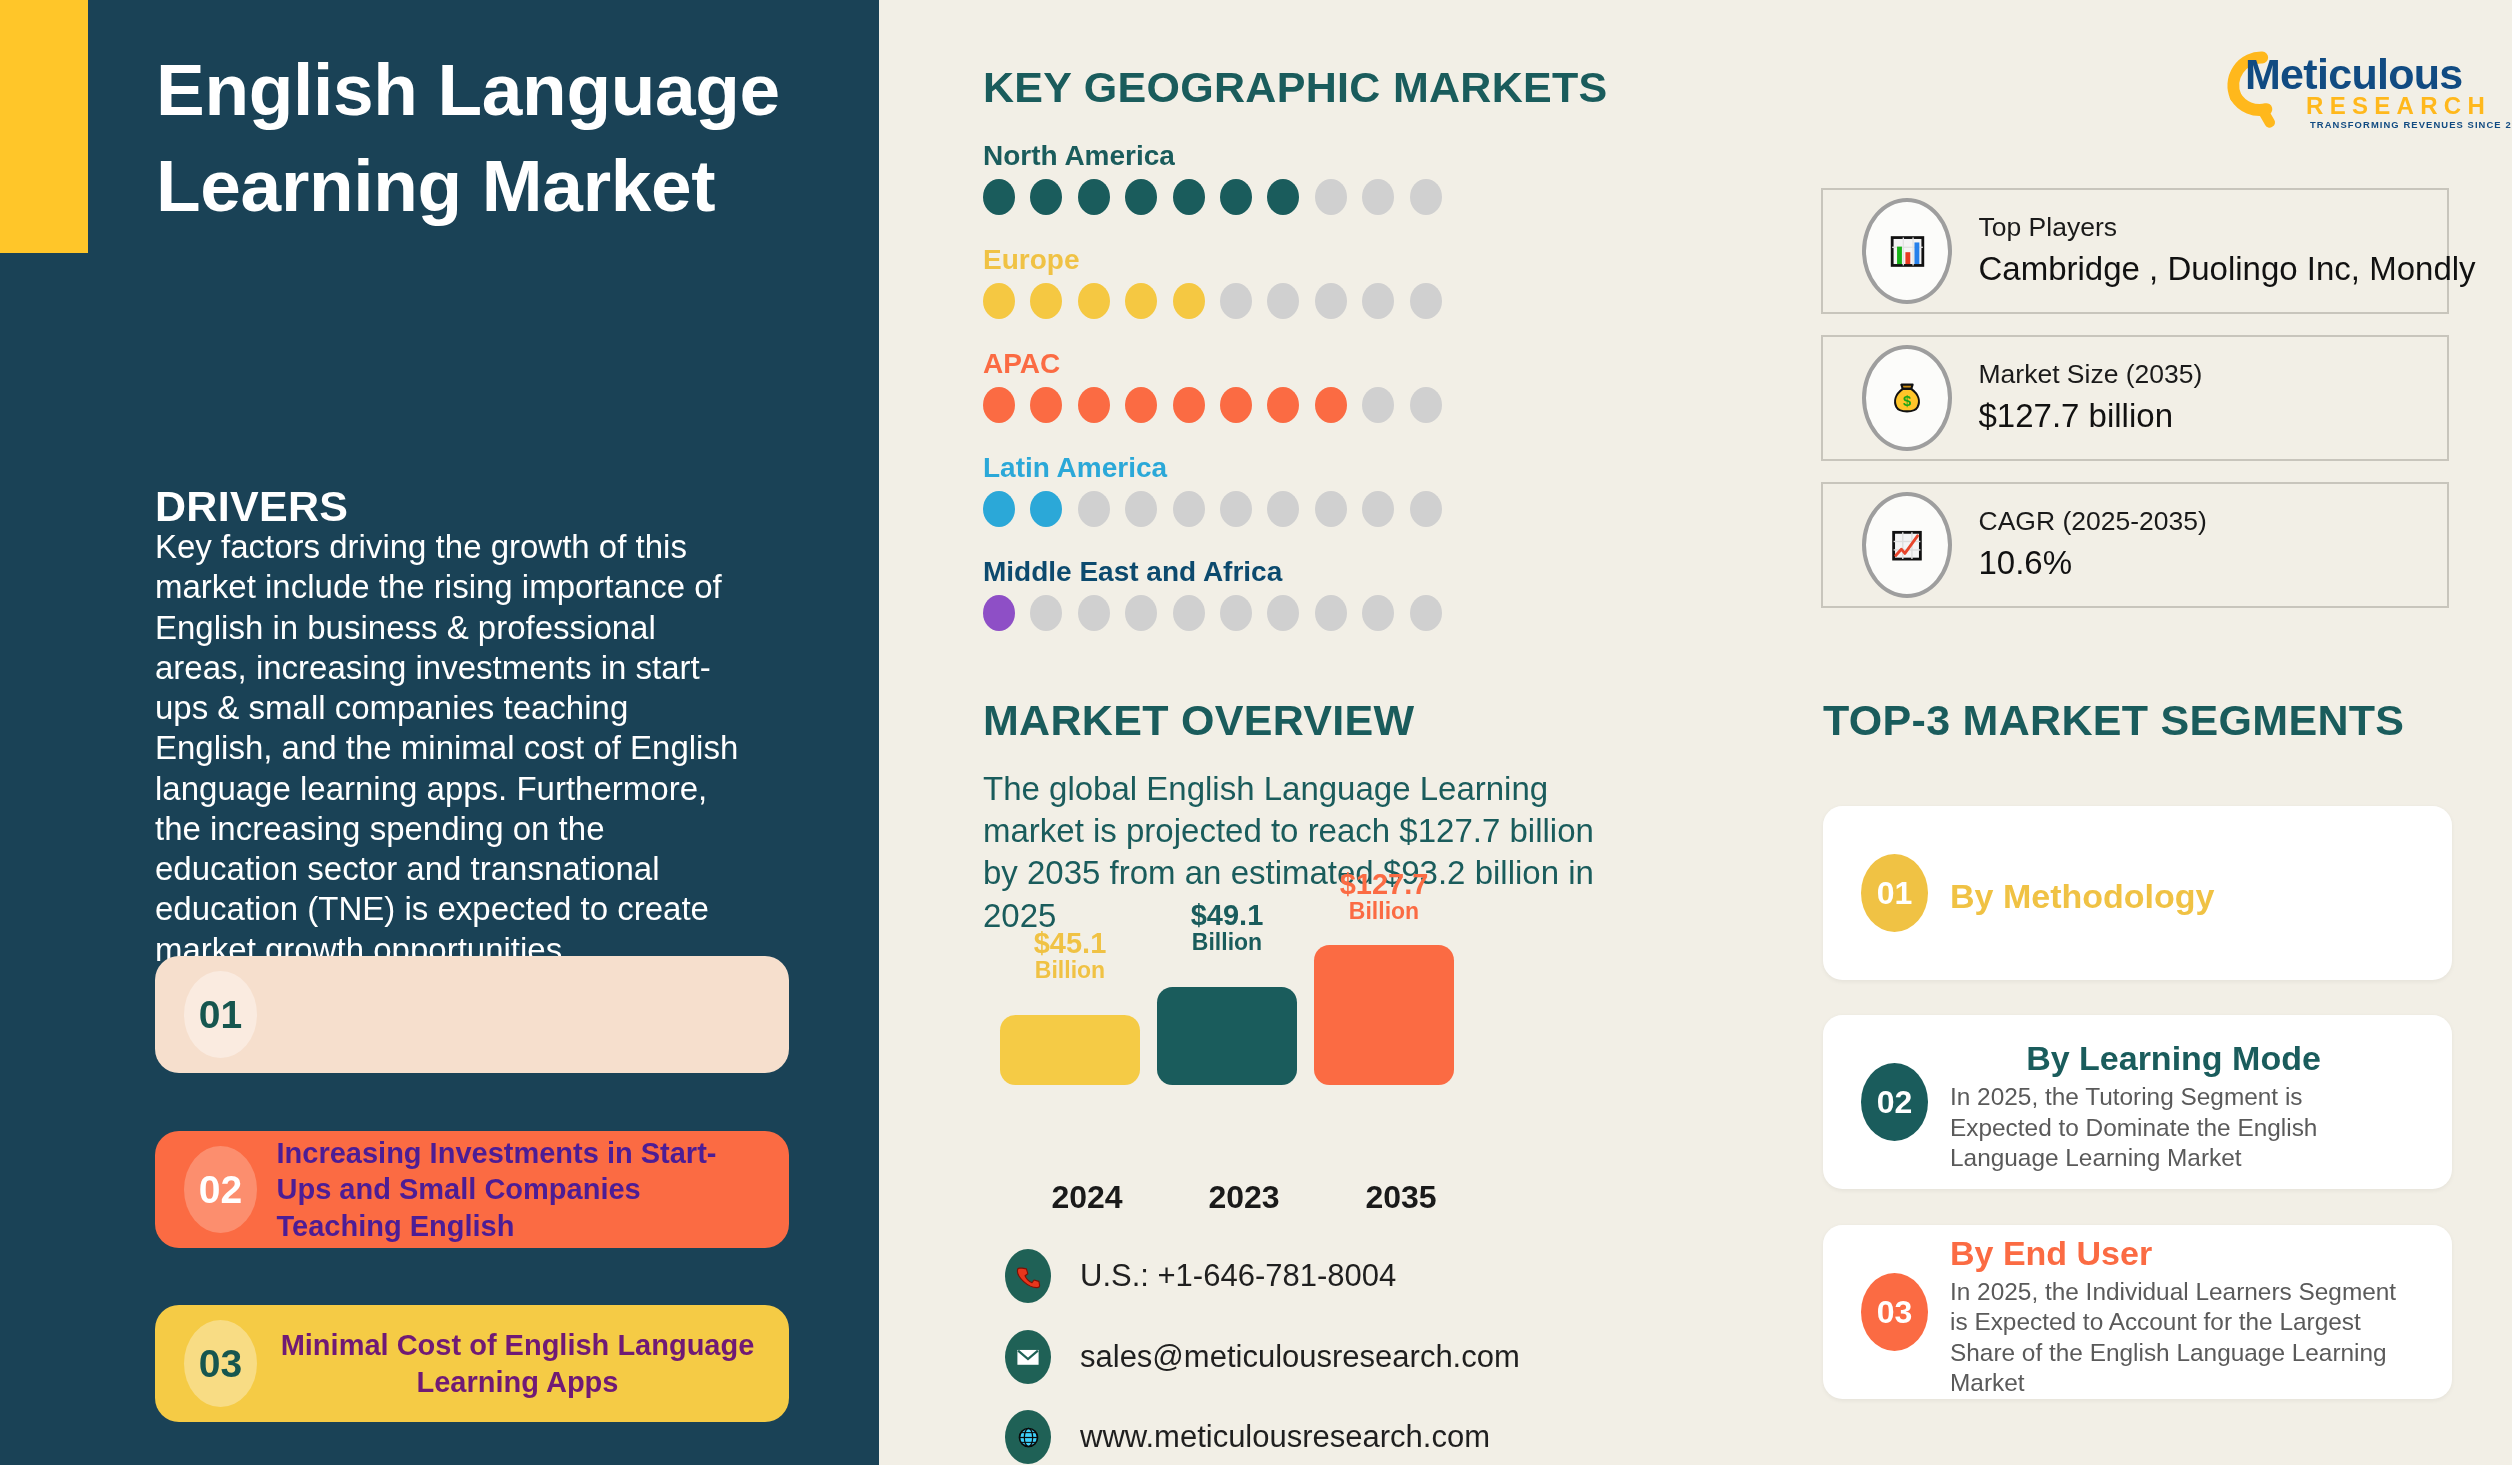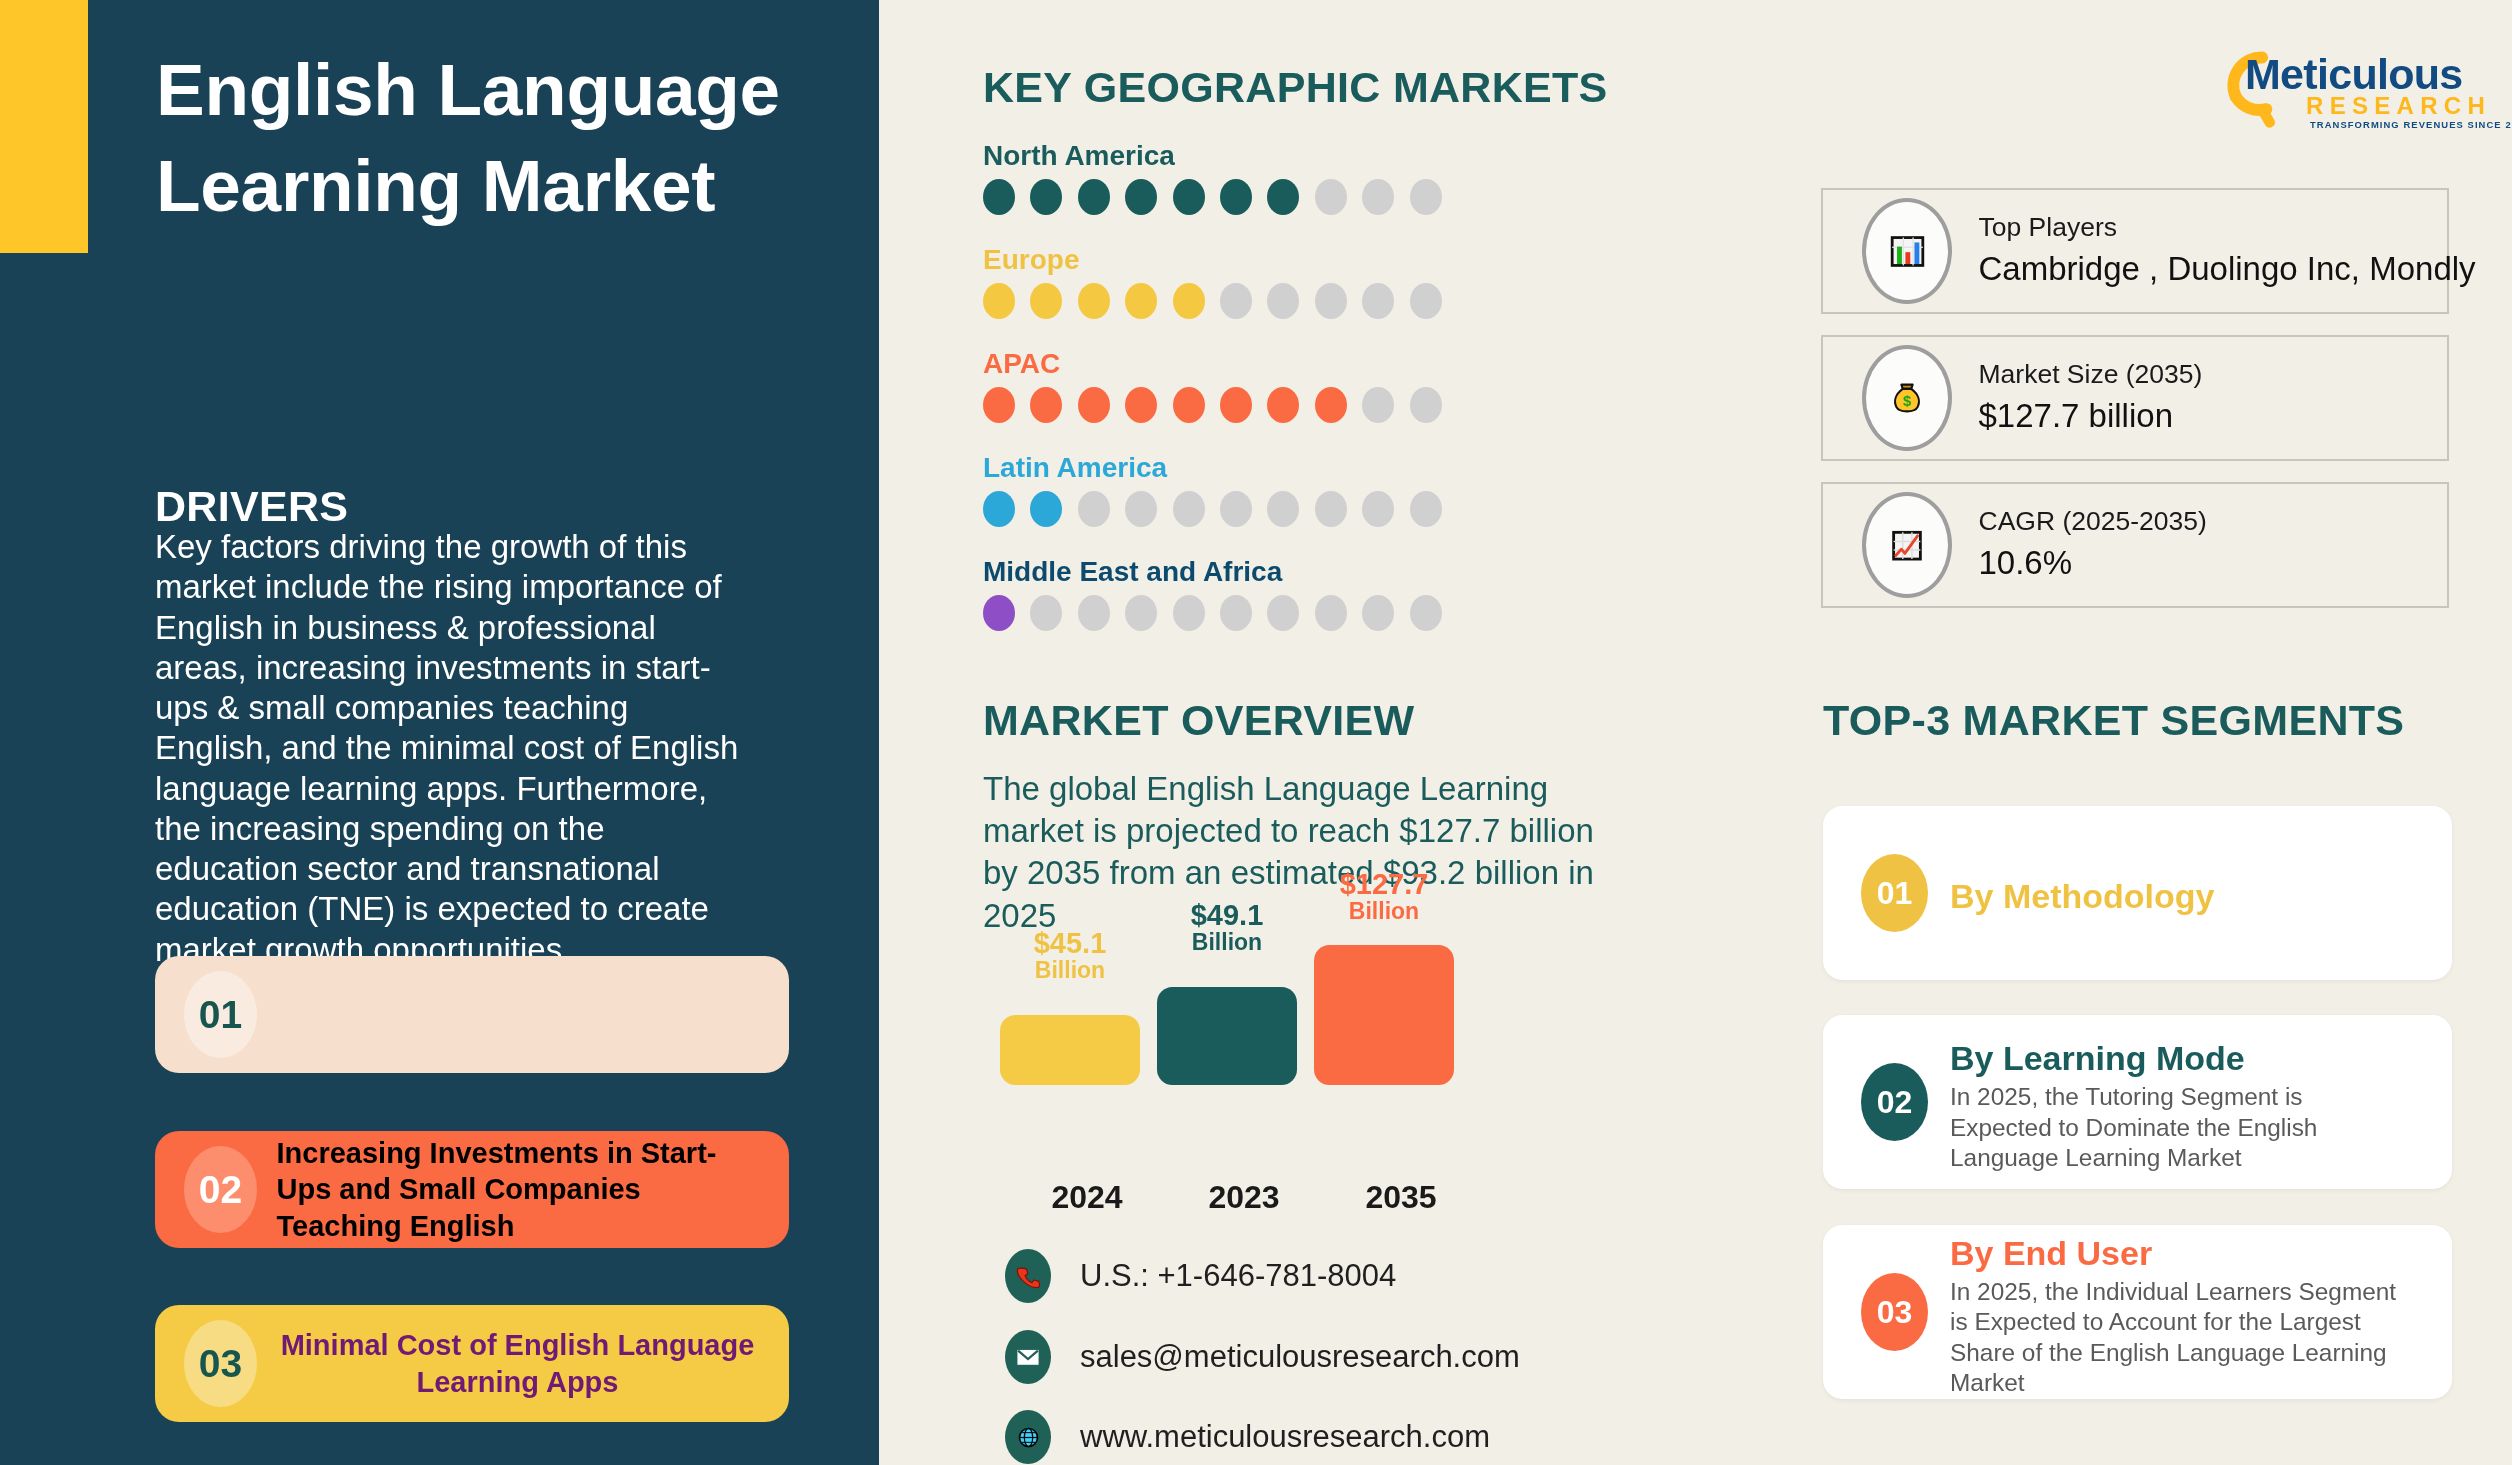"By Learning Mode" div.seg-title { text-align: none -> center }
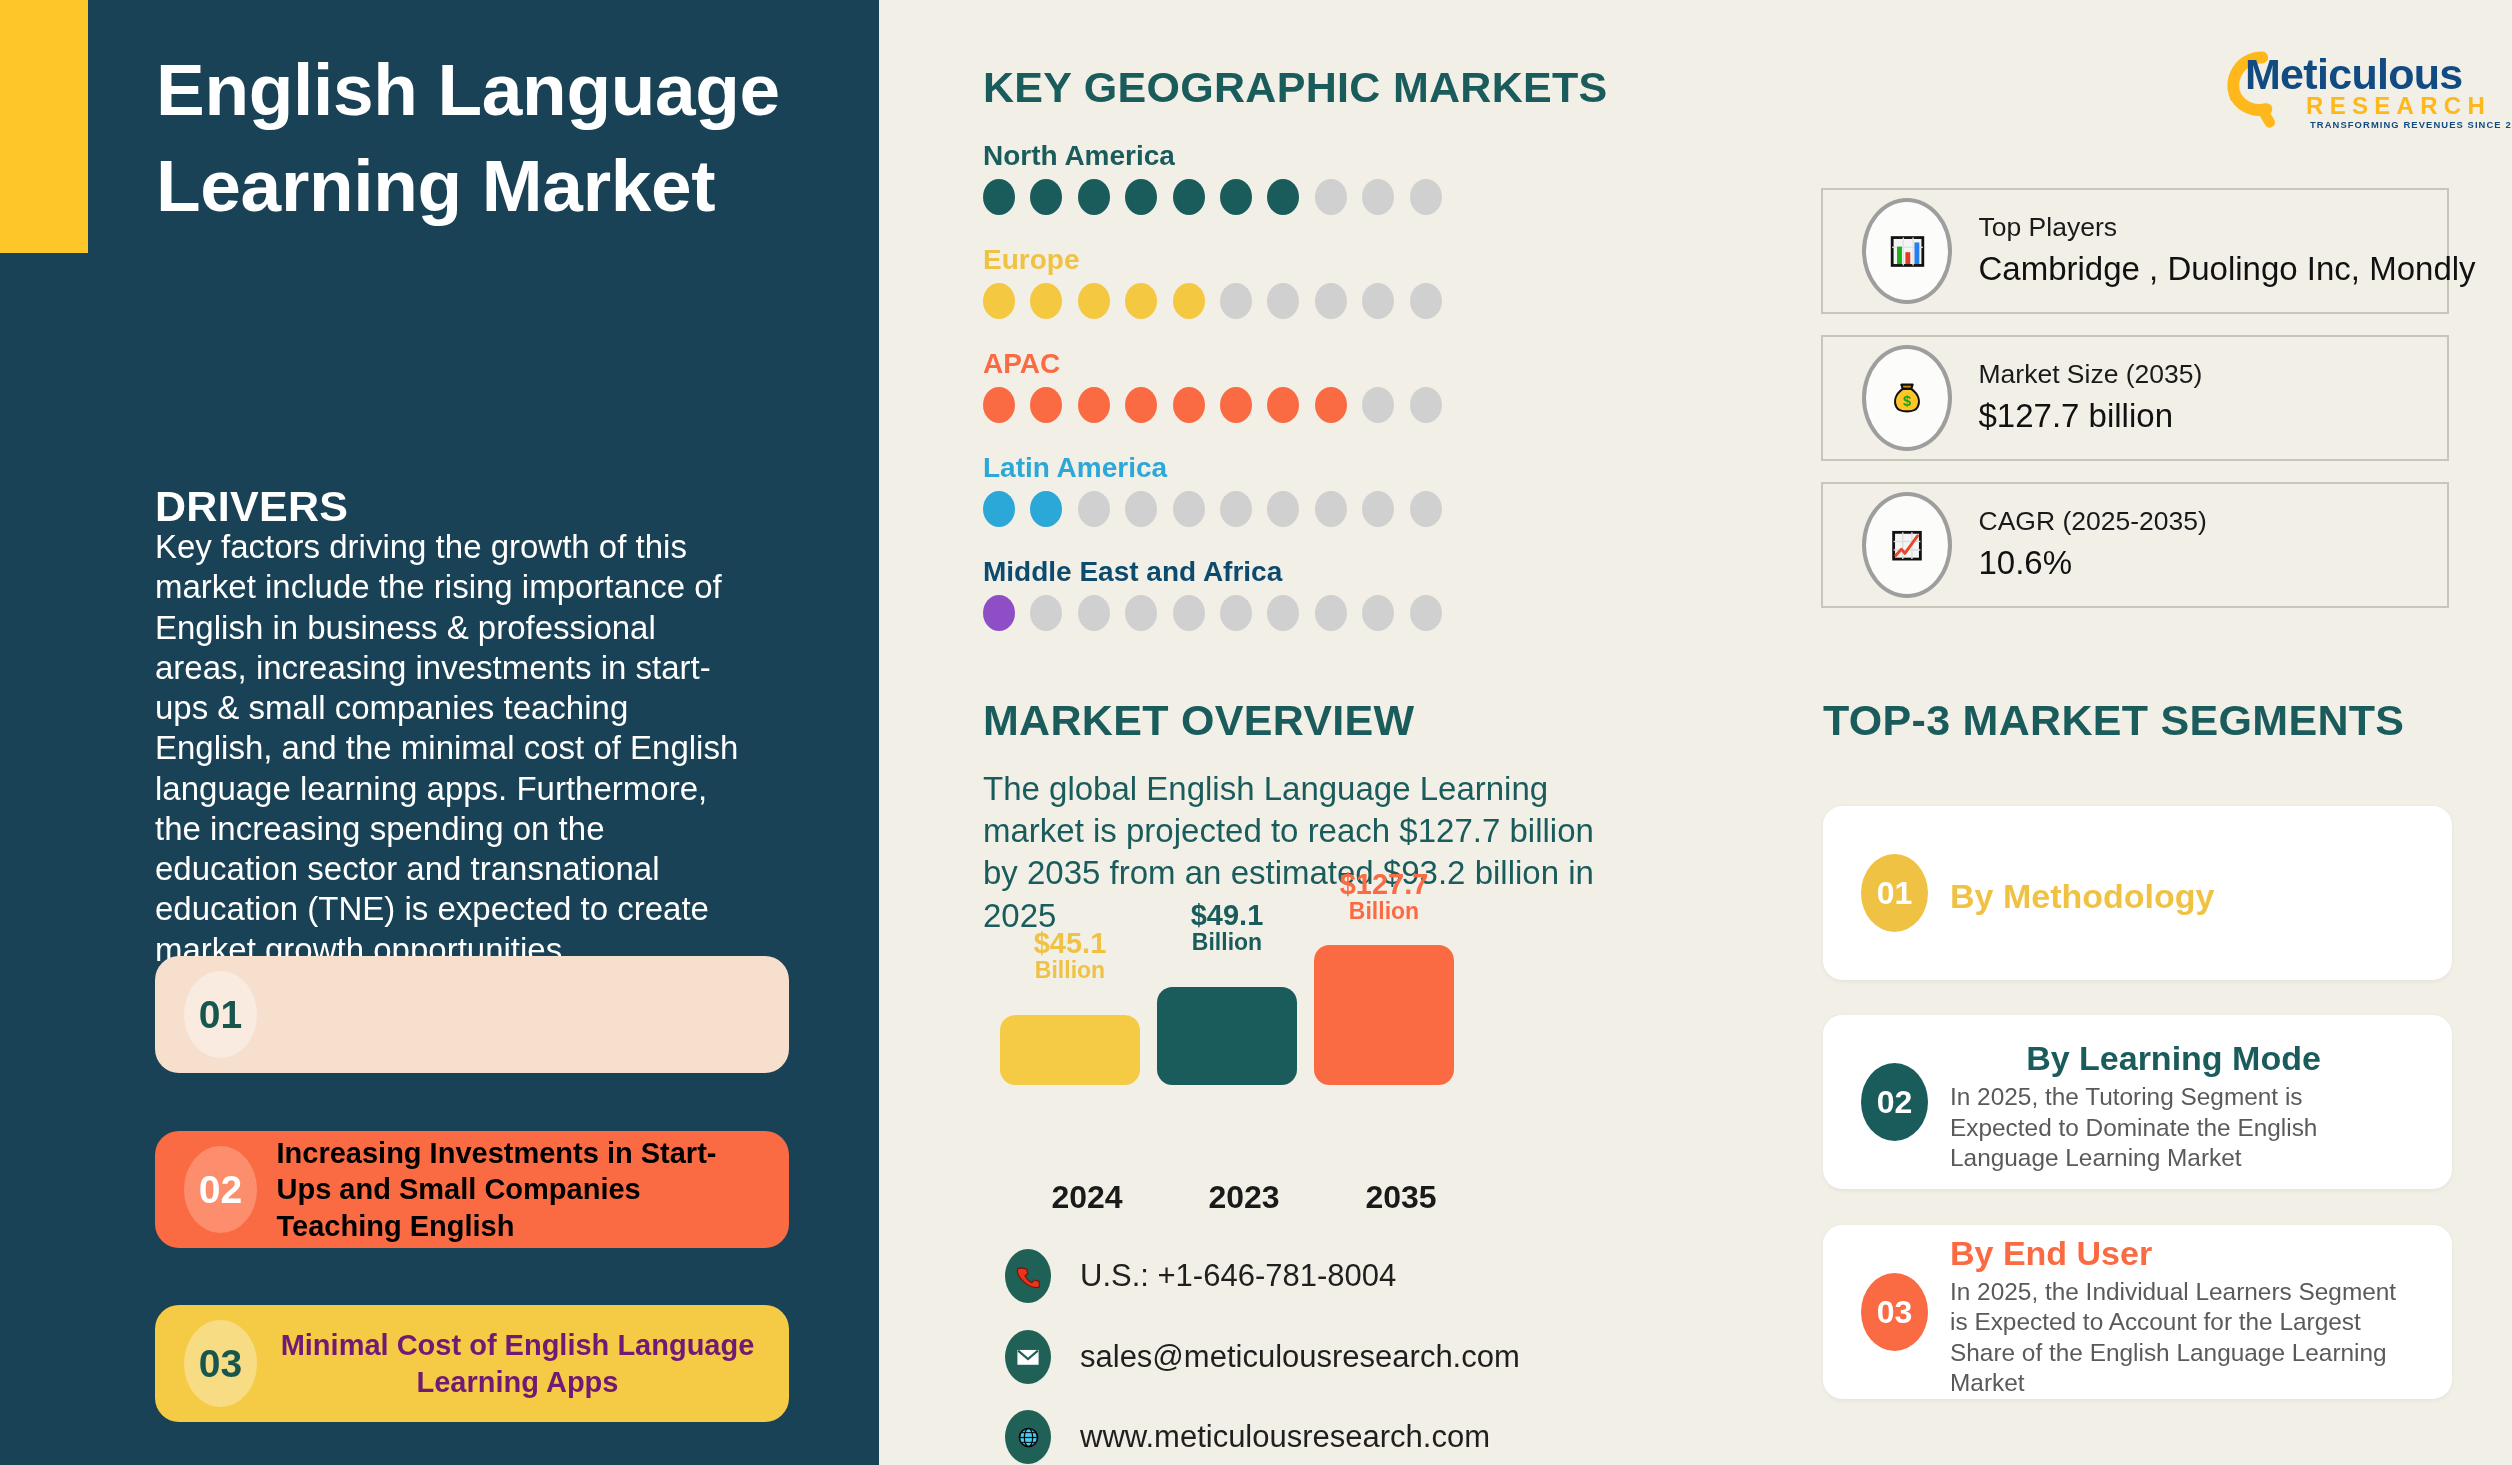"Increasing Investments in Start-Ups and" #driver-card-2 .driver-text { color: #000000 -> #4c1d95 }
